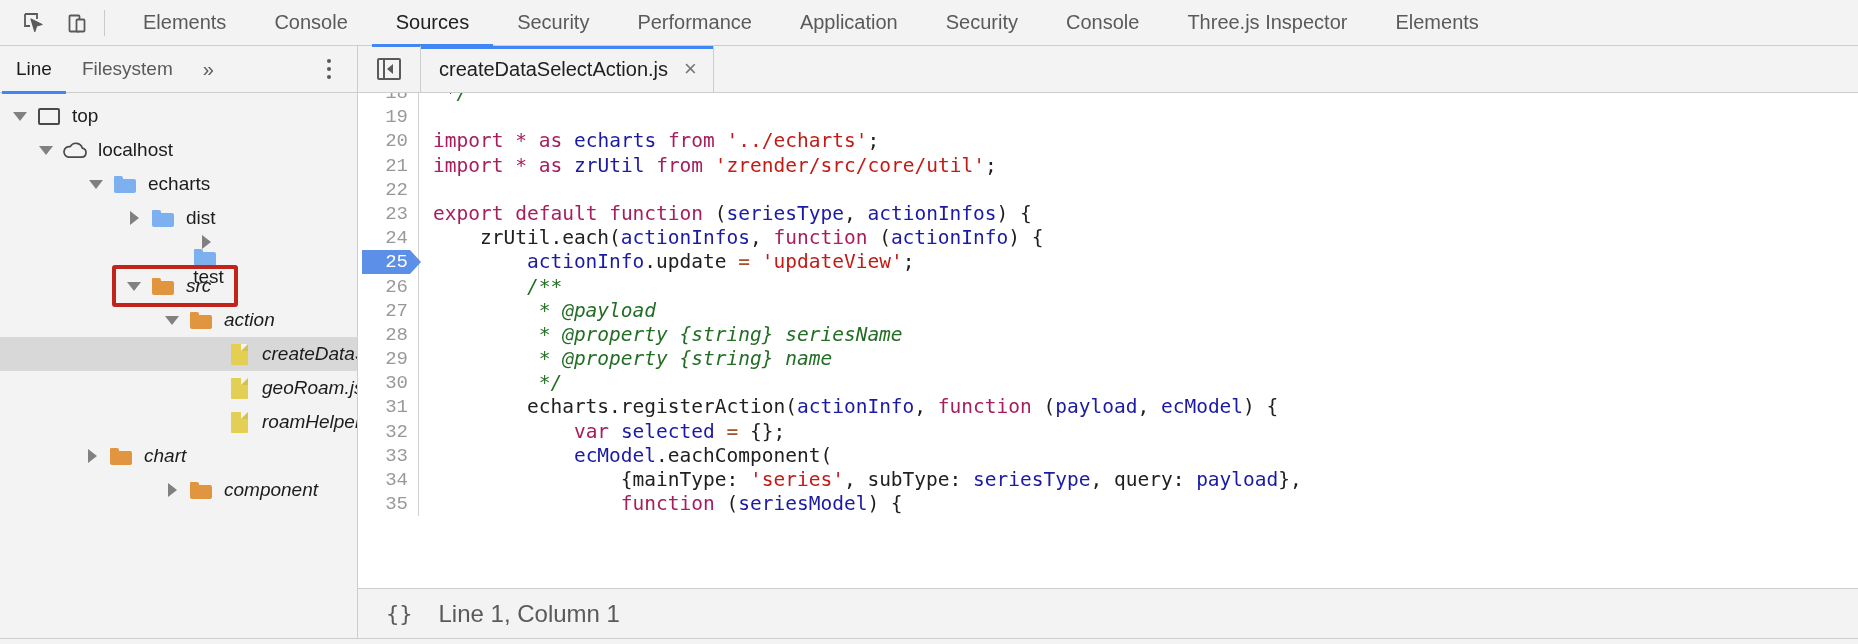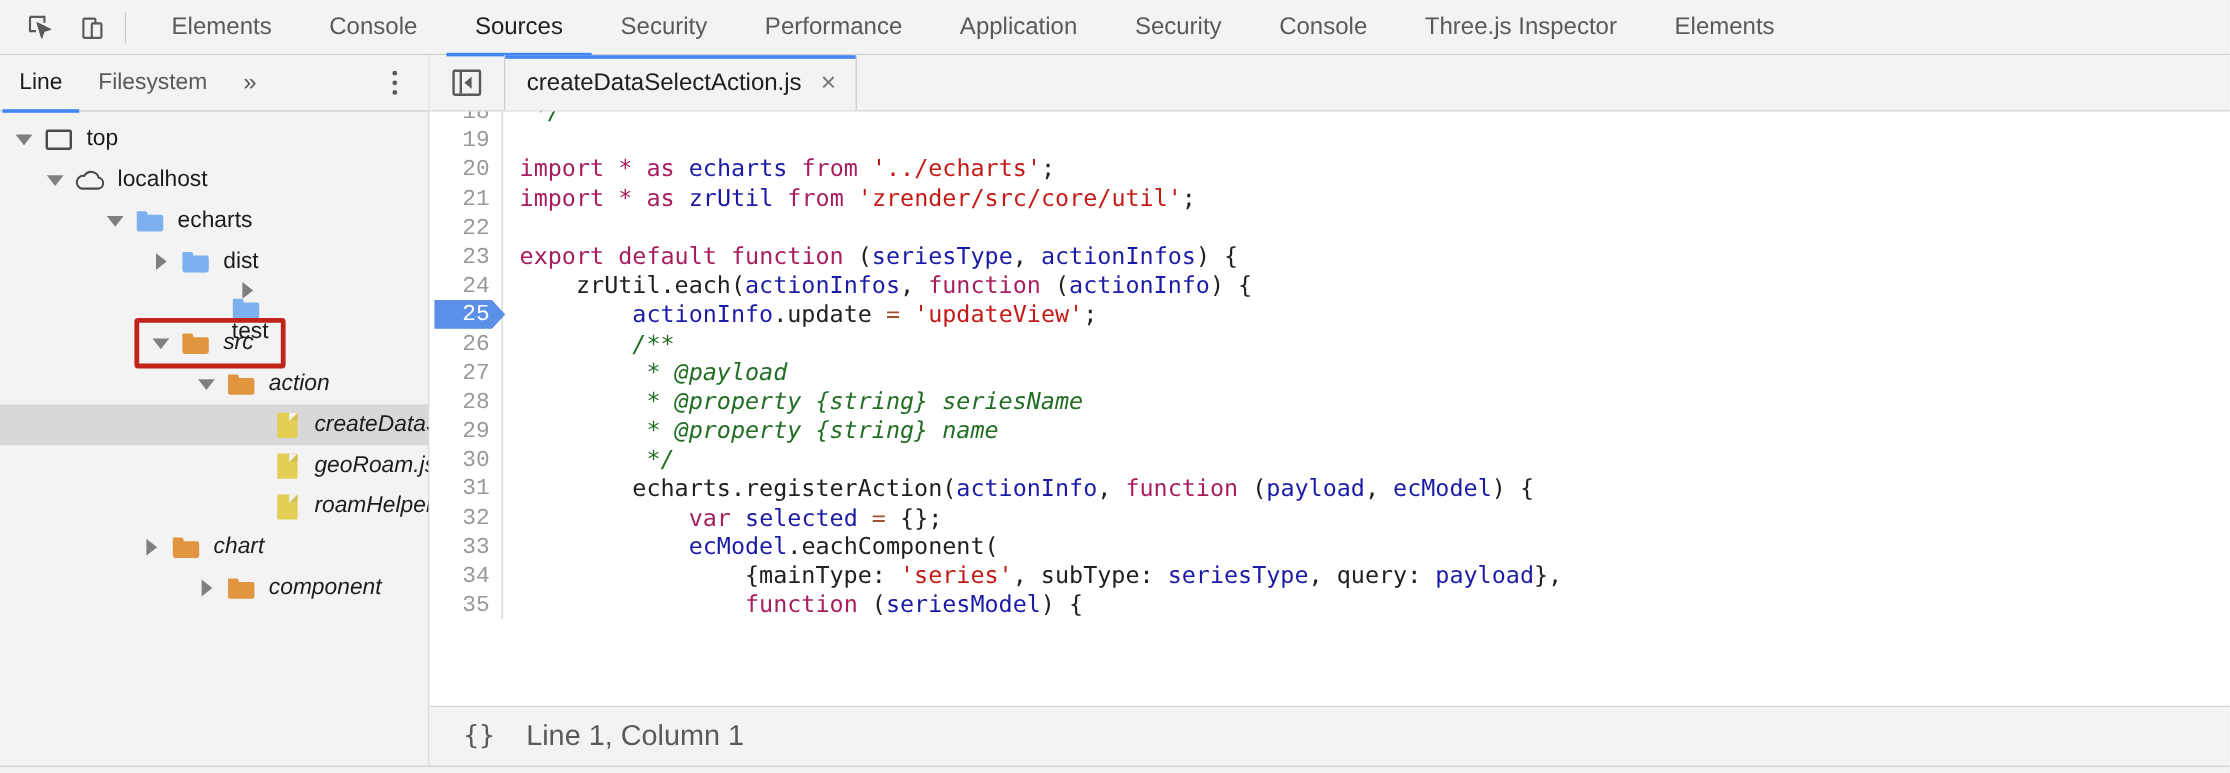"chart" div.row { padding-left: 116px -> 82px }
